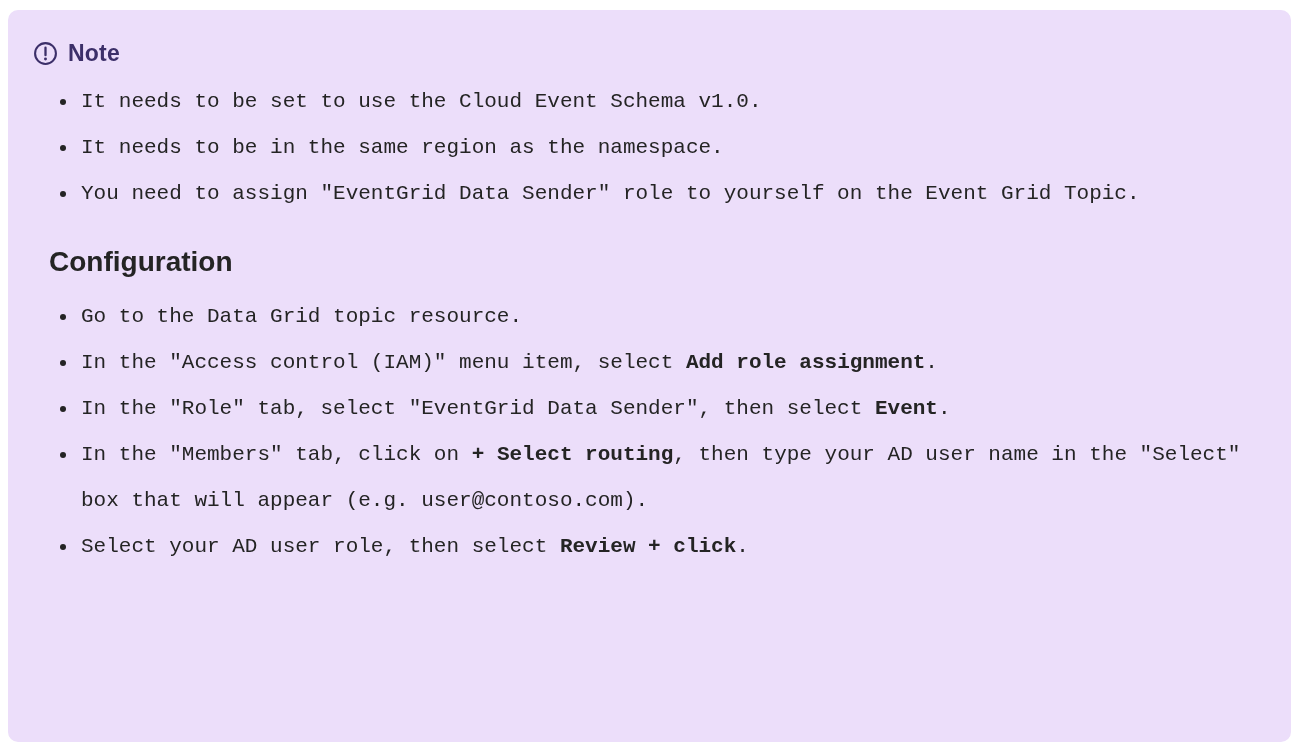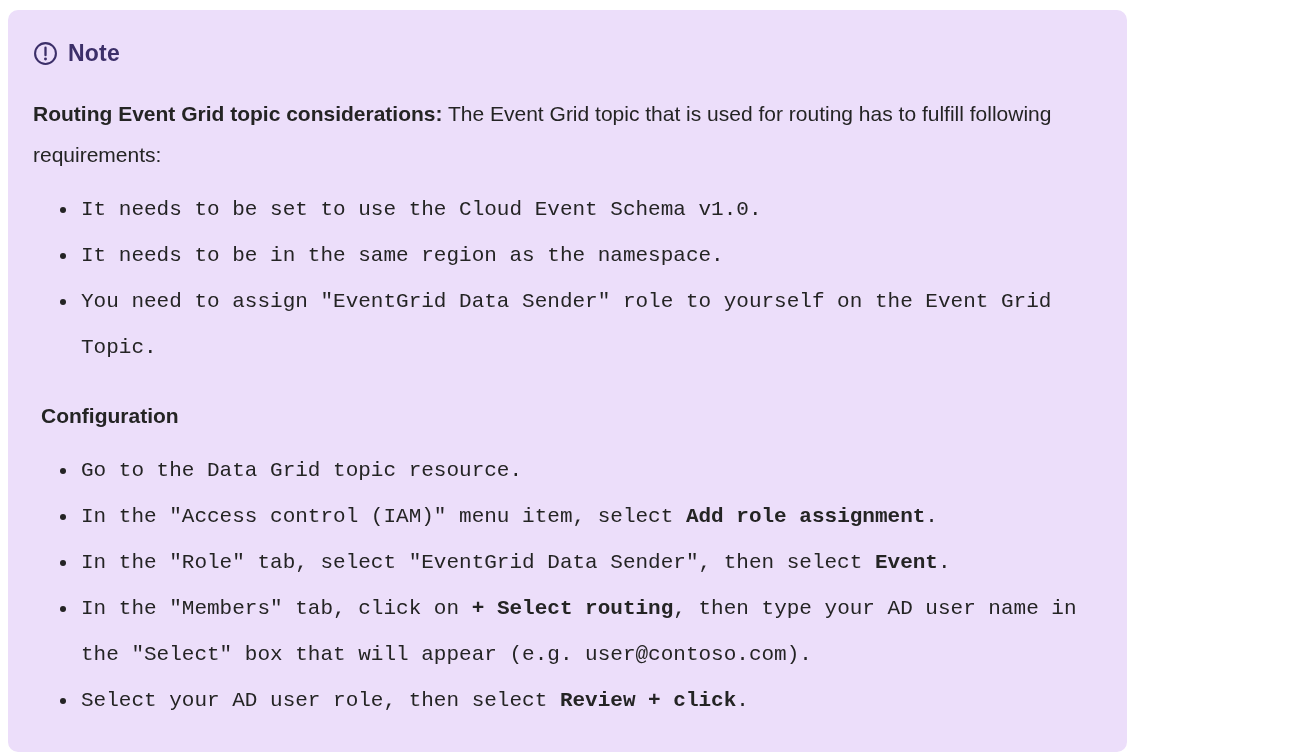"Note" .note-box { width: 1119px -> 1283px }
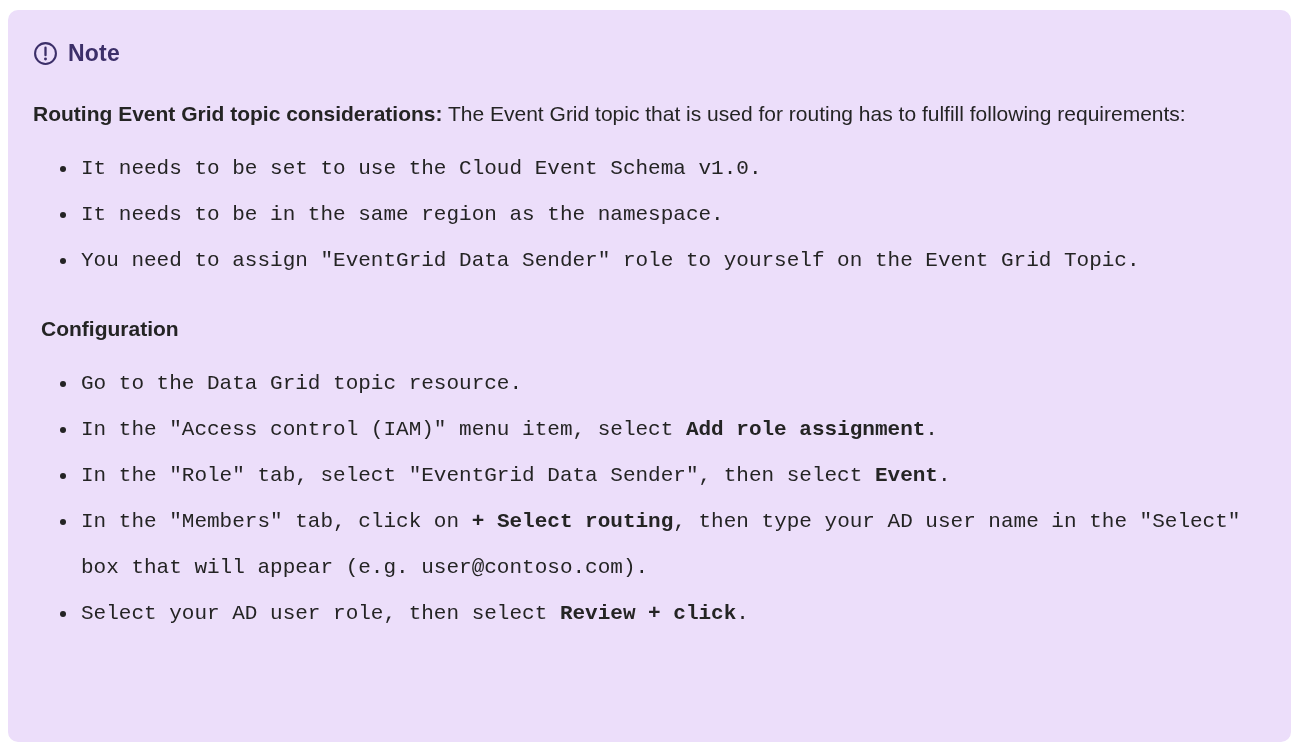"Routing Event Grid topic considerations:" p.intro-paragraph { html: <p><span>Routing Event Grid topic considerations:</span><span> The Event Grid topic that is used for routing has to fulfill following requirements:</span></p> -> none }
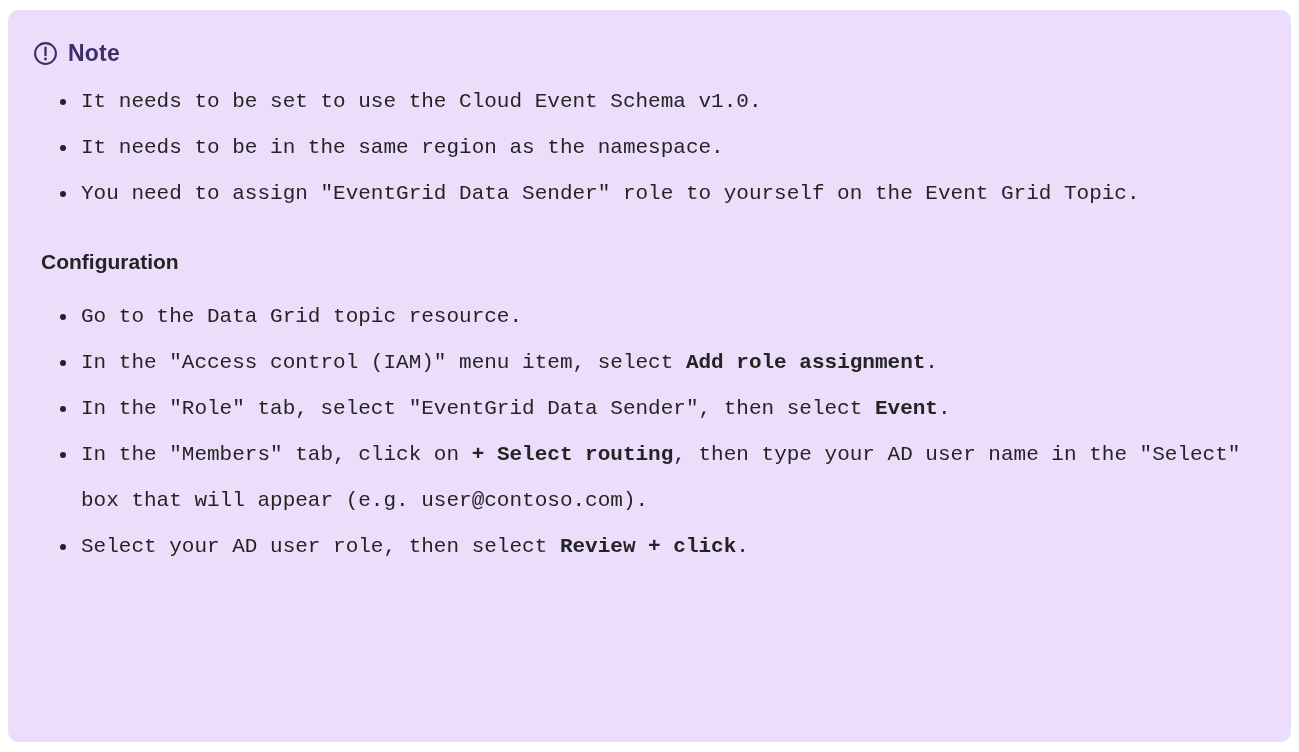"Configuration" .section-heading { font-size: 21px -> 28px; margin: 24px 0 0 8px -> 24px 0 0 16px }
